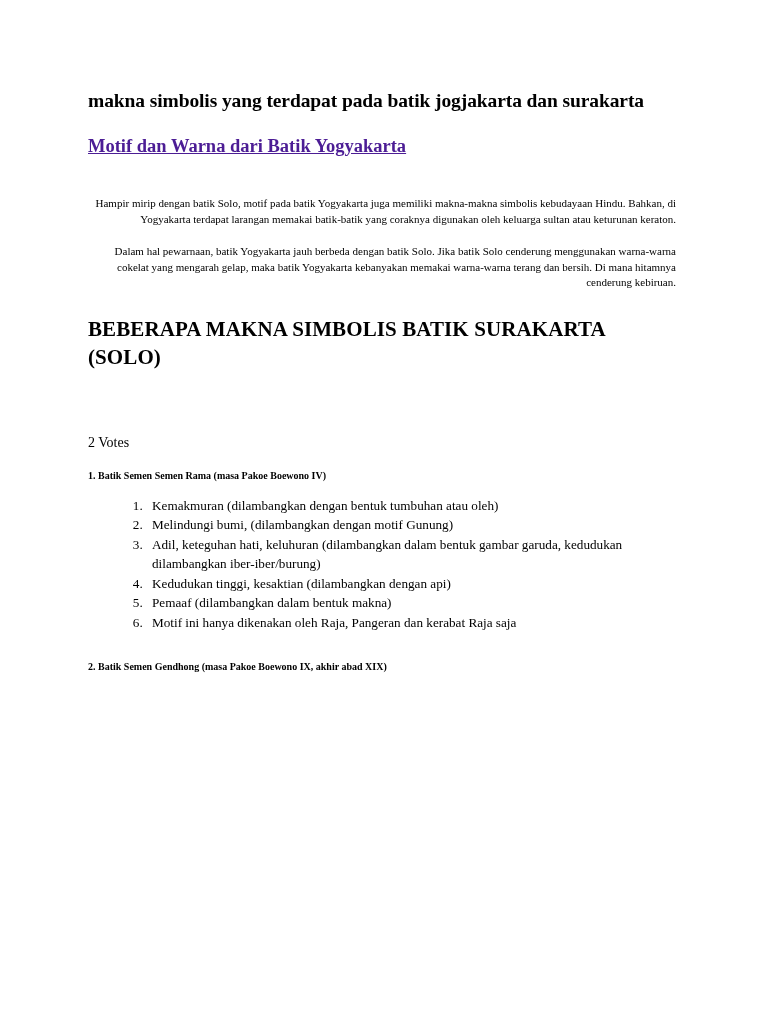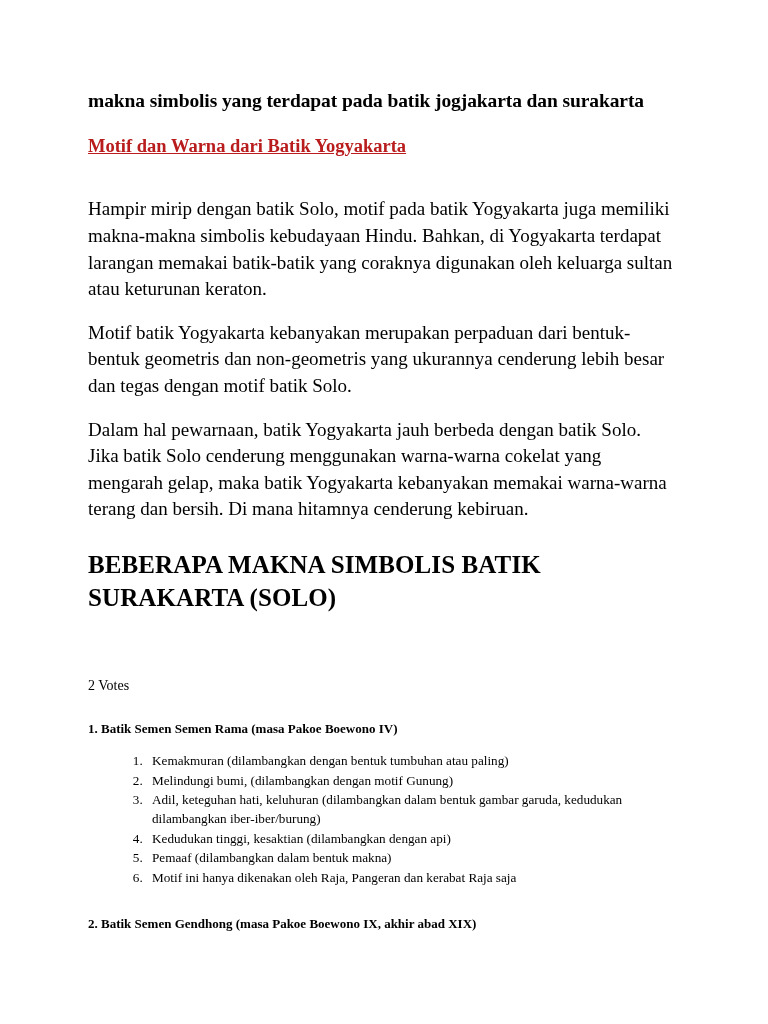"Motif dan Warna dari Batik" h2.section-link { color: #b91c1c -> #4c1d95 }
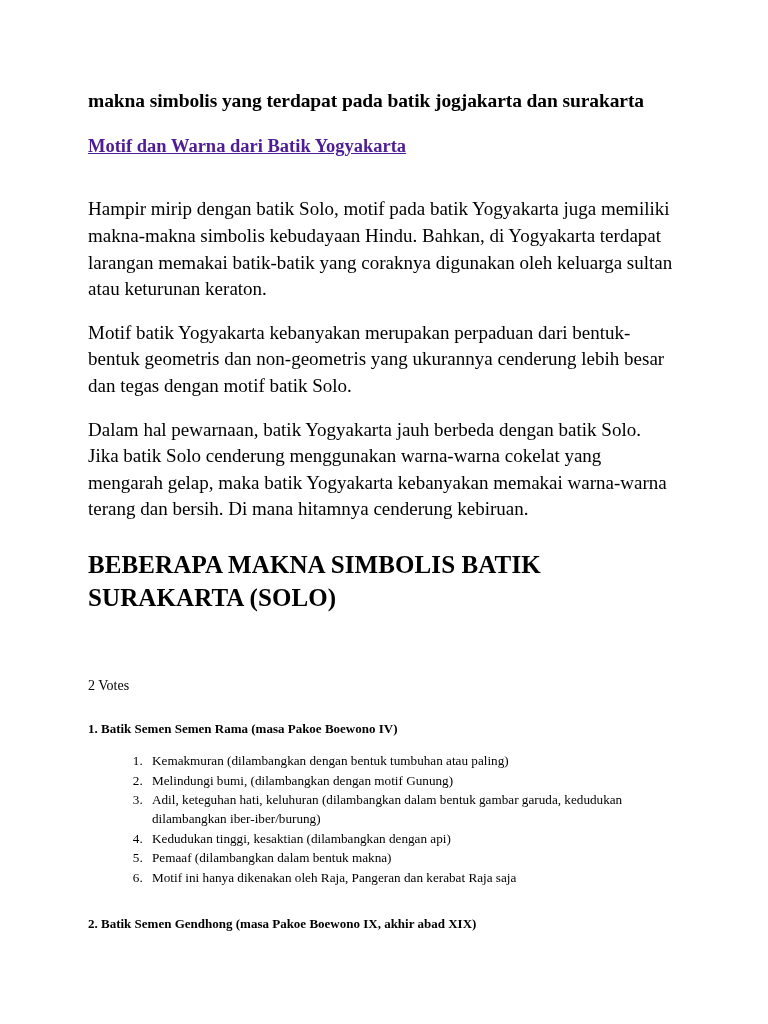"Hampir mirip dengan batik Solo," p.body-par { font-size: 19px -> 11px; text-align: left -> right }
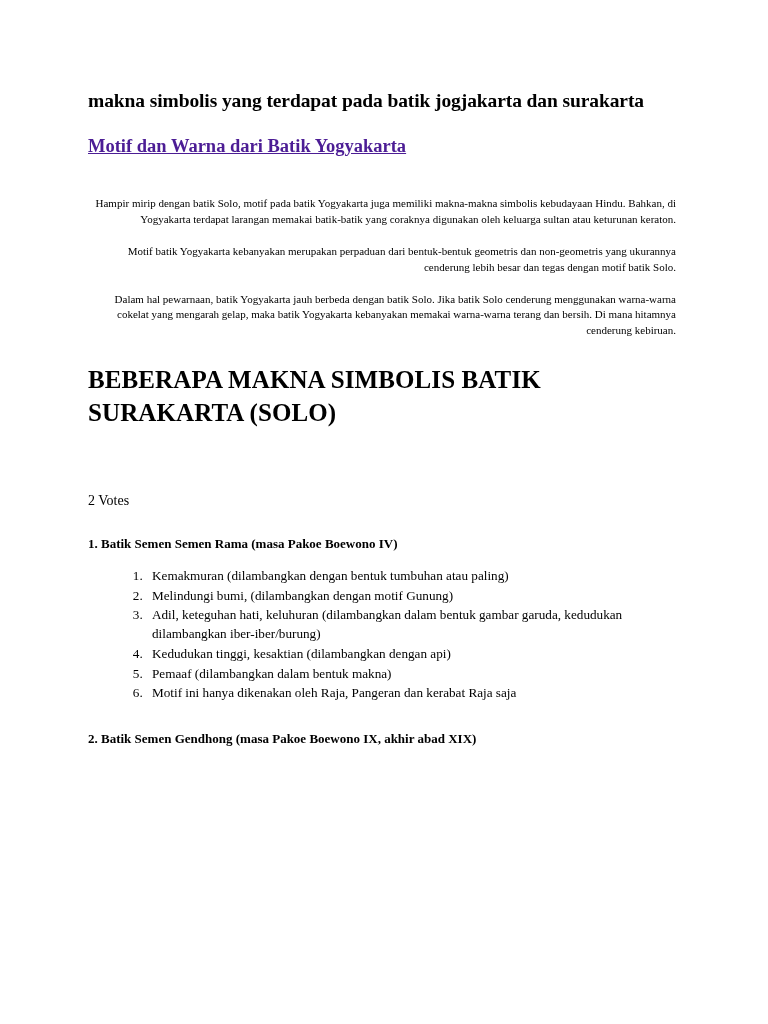"Motif batik Yogyakarta kebanyakan" p.body-par { html: <p>Motif batik Yogyakarta kebanyakan merupakan perpaduan dari bentuk-bentuk geometris dan non-geometris yang ukurannya cenderung lebih besar dan tegas dengan motif batik Solo.</p> -> none }
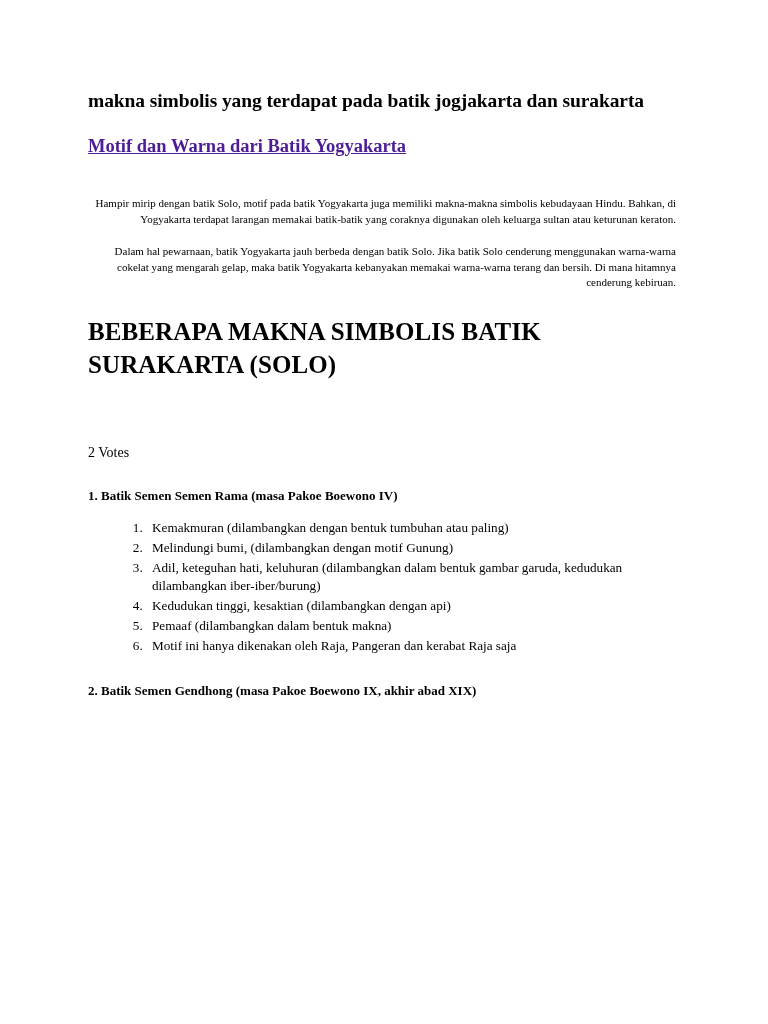"BEBERAPA MAKNA SIMBOLIS BATIK SURAKARTA" h2.big-heading { font-size: 25px -> 21px }
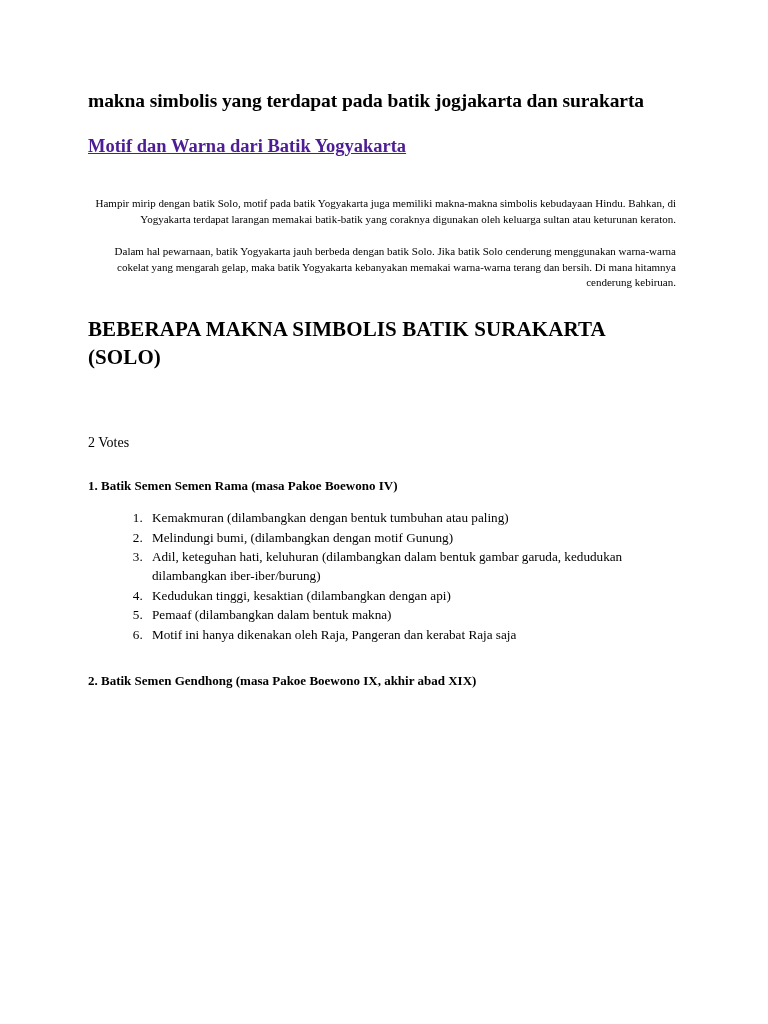"1. Batik Semen Semen Rama" .sub-bold { font-size: 13px -> 10px; margin: 24px 0 0 0 -> 16px 0 0 0 }
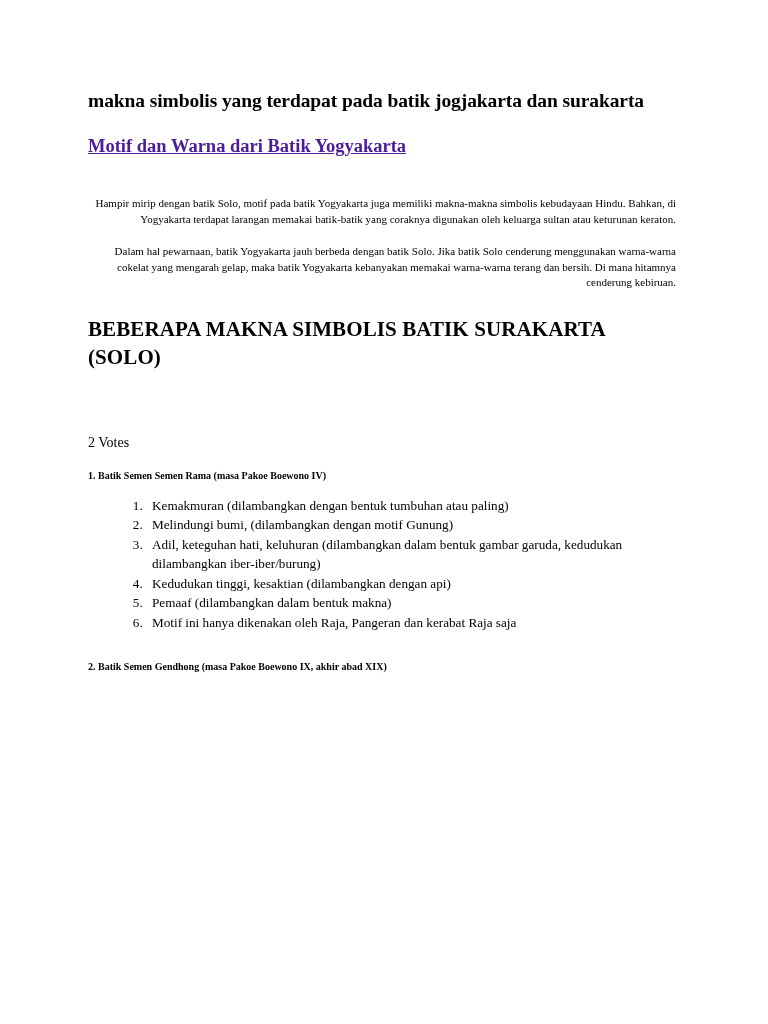"Kemakmuran (dilambangkan dengan bentuk" li { text: paling -> oleh }
